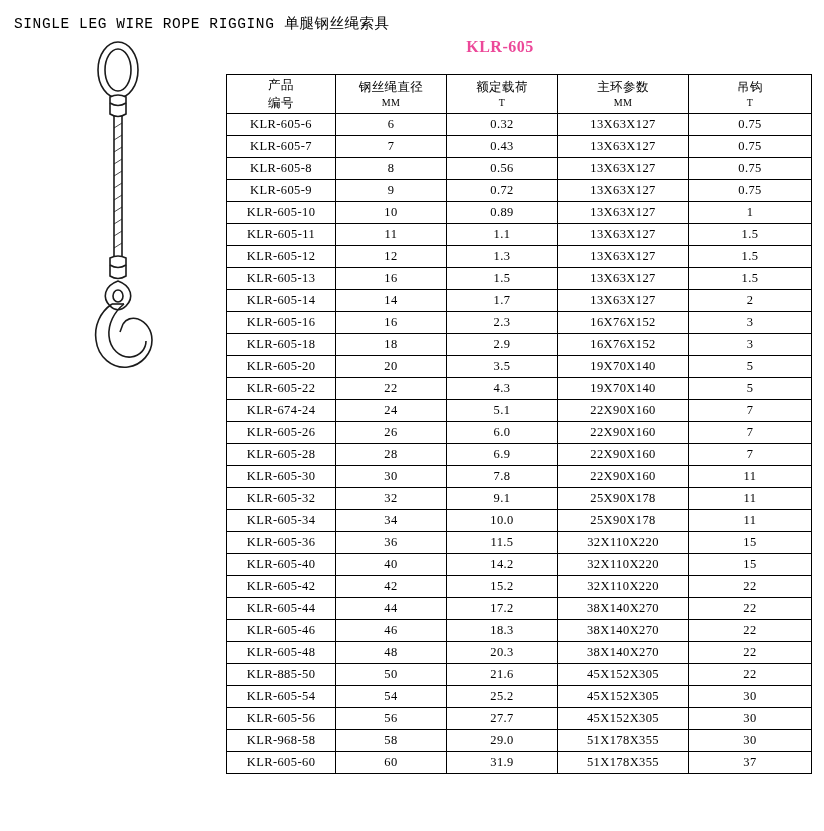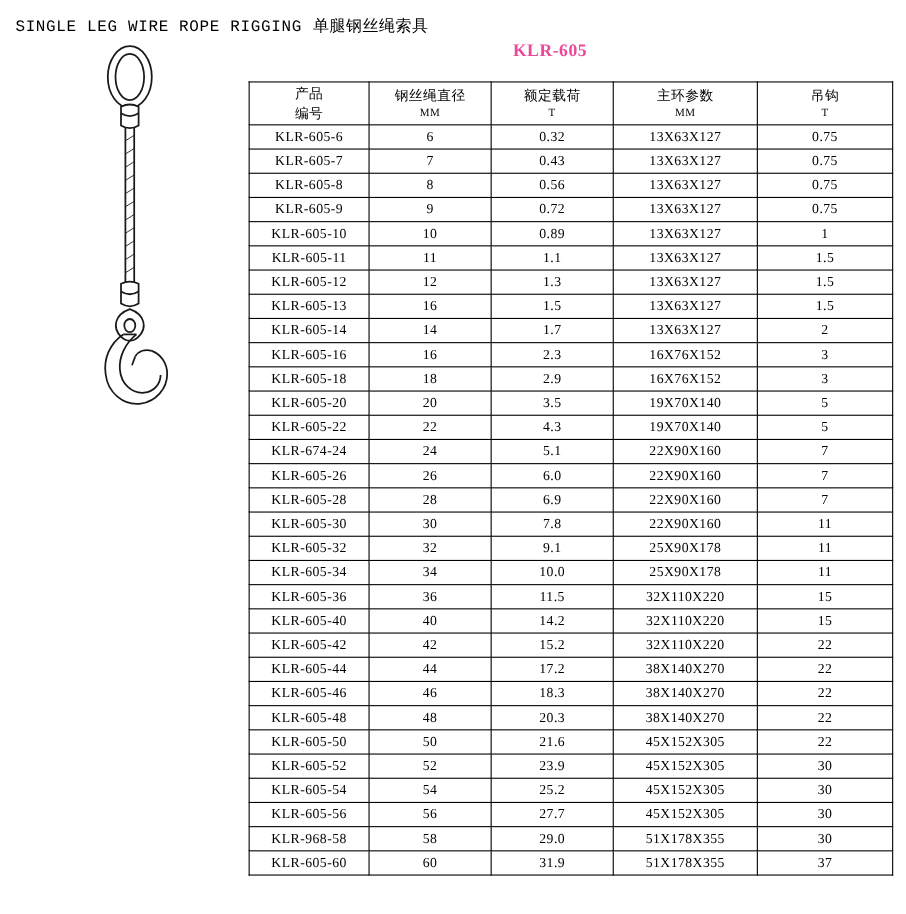"KLR-605-50" td.col-0 { text: KLR-605-50 -> KLR-885-50 }
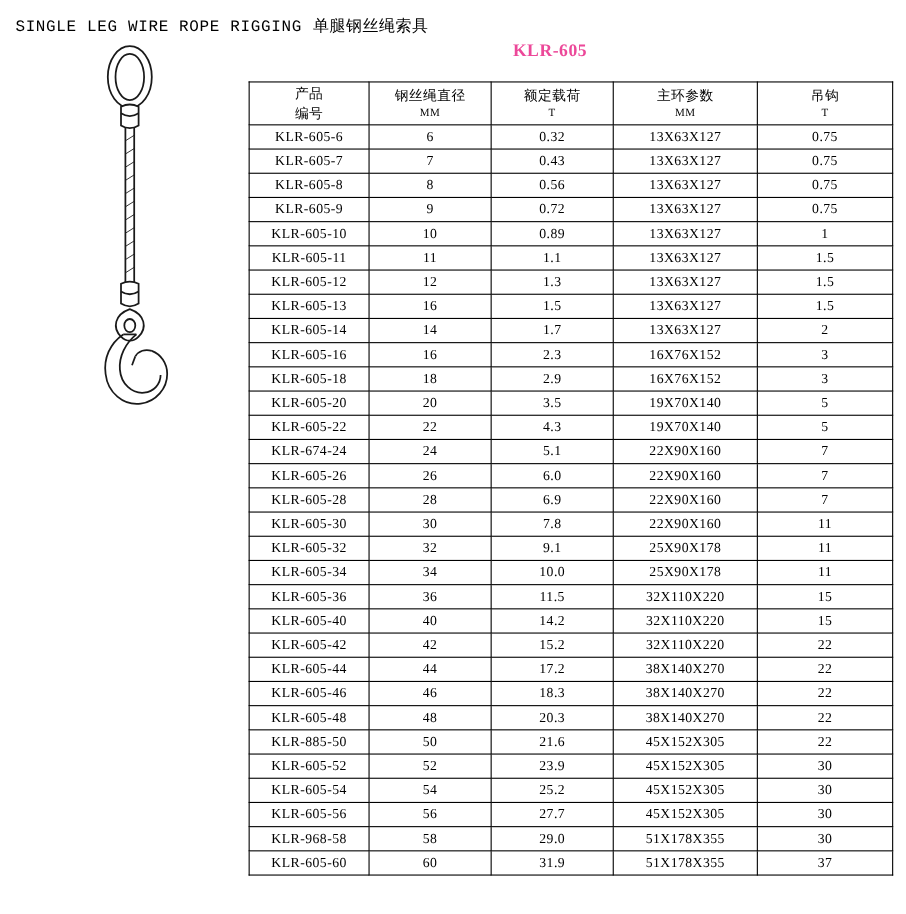"KLR-605-52" tr { html: <tr> <td>KLR-605-52</td> <td>52</td> <td>23.9</td> <td>45X152X305</td> <td>30</td> </tr> -> none }
